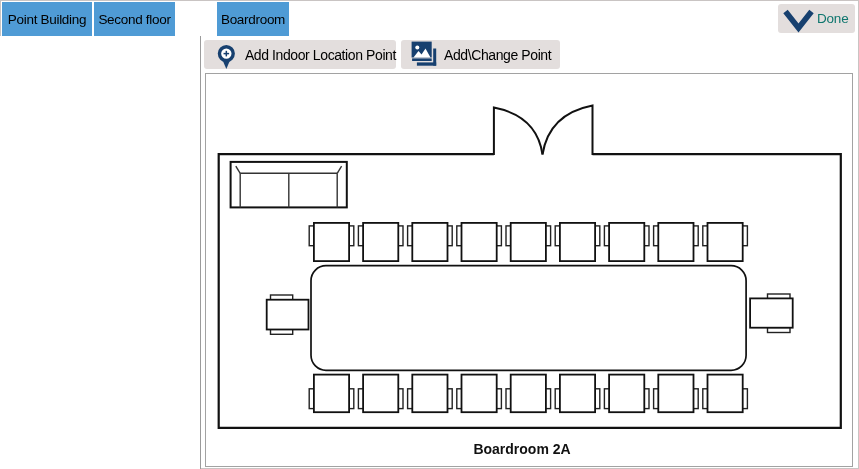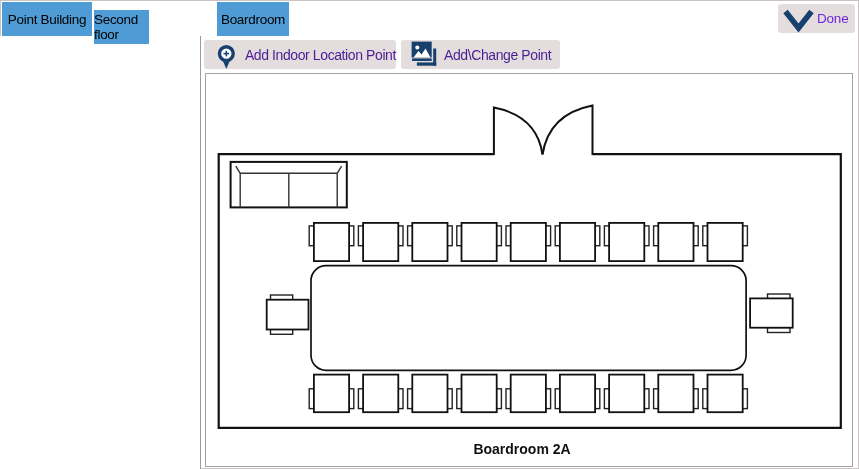"Second floor" div.tab { margin-top: 8px -> none; width: 55px -> 81px }
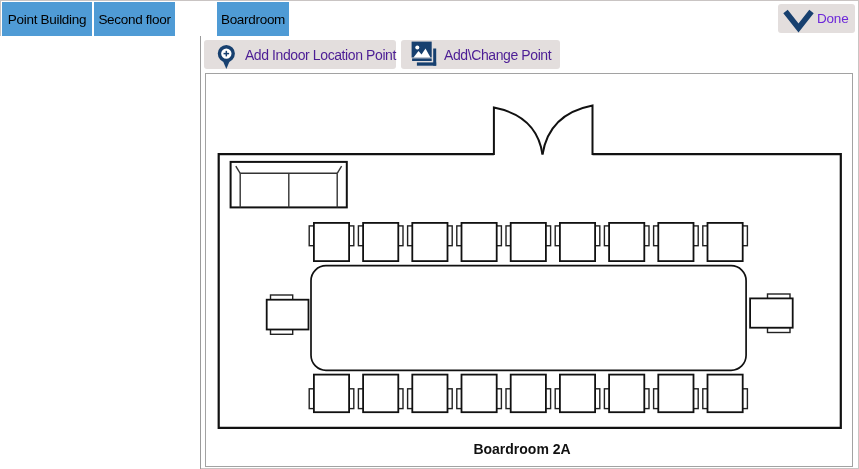"Done" .donebtn { color: #6d28d9 -> #0f766e }
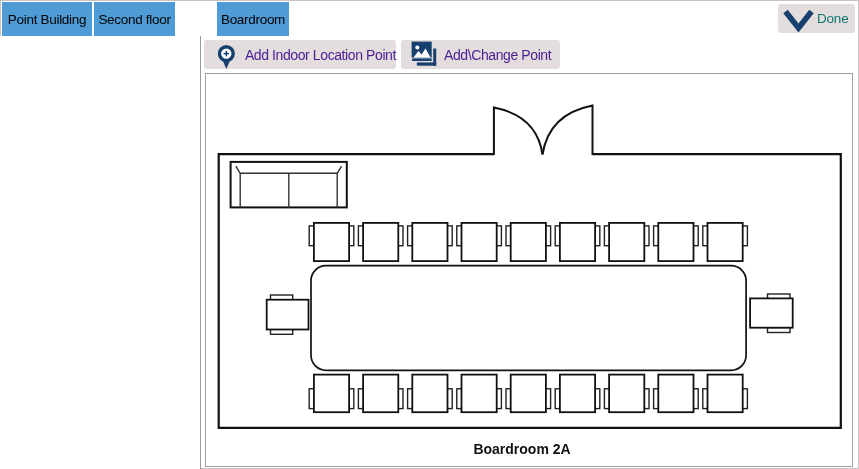"Add Indoor Location Point" .toolbtn { color: #4c1d95 -> #000000 }
